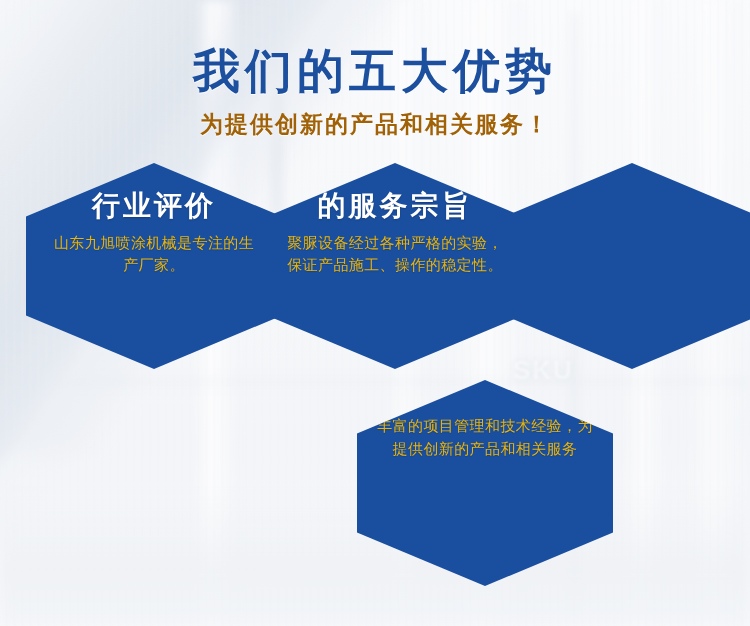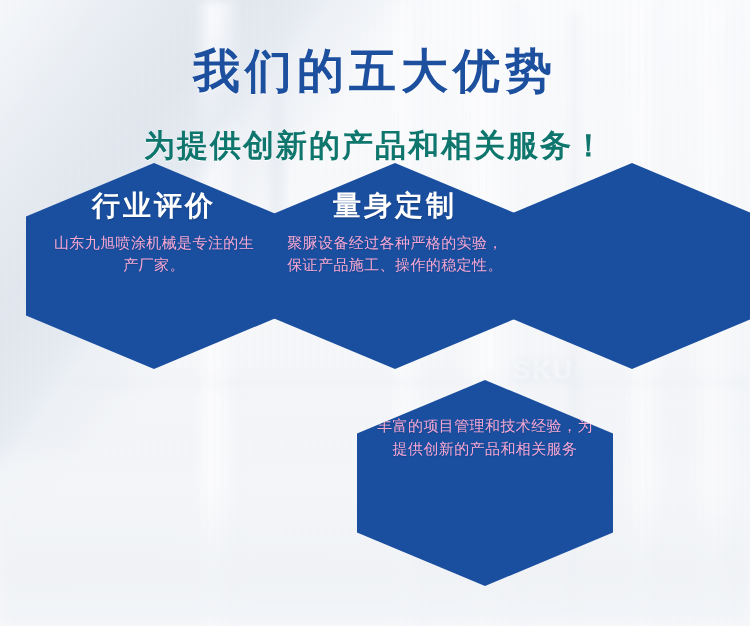"为提供创新的产品和相关服务！" .sub-title { color: #0f766e -> #a16207; font-size: 31px -> 23px; margin: 28px 0 0 0 -> 12px 0 0 0 }
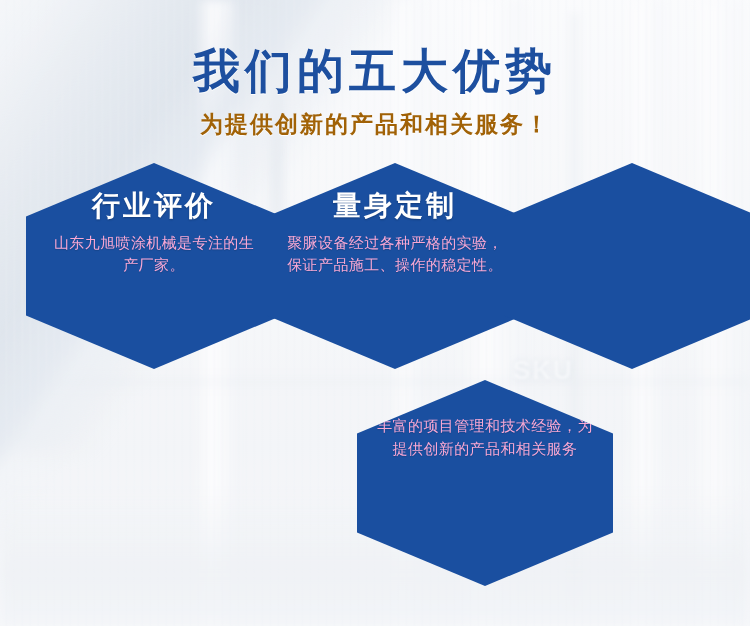"量身定制" div.hex-title { text: 量身定制 -> 的服务宗旨 }
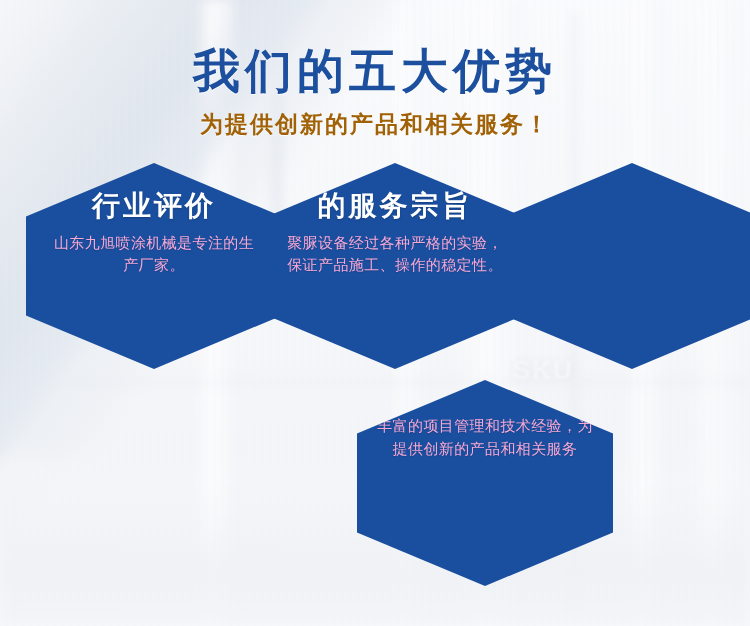"山东九旭喷涂机械是专注的生产厂家。" .hex-body { color: #f9a8d4 -> #eab308 }
